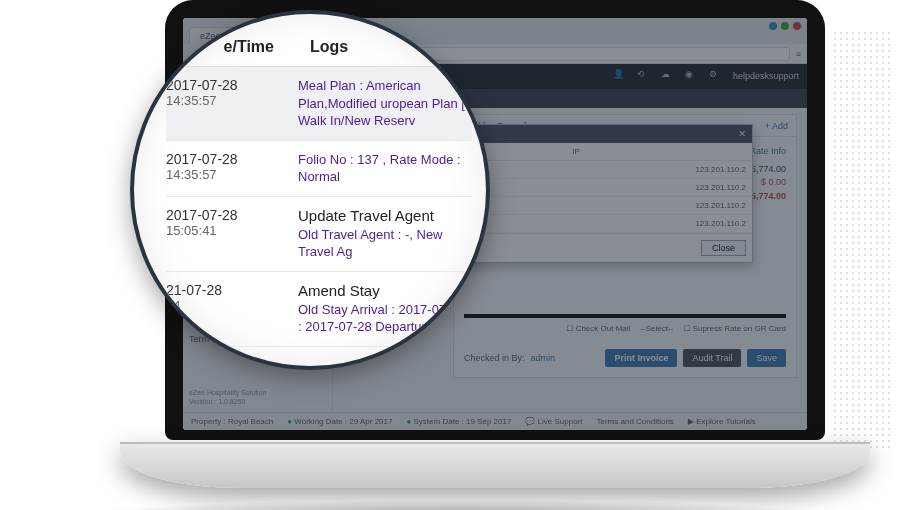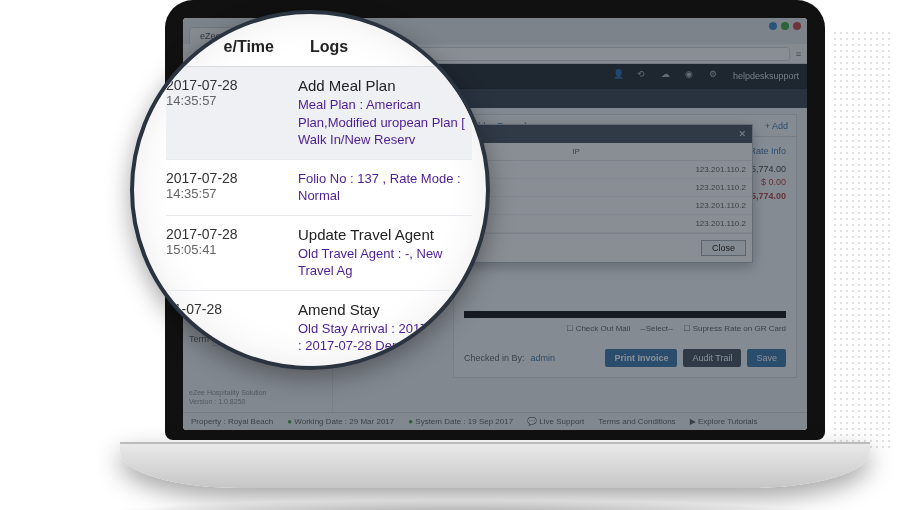"Add Meal Plan" div.ttl { html: <div>Add Meal Plan</div> -> none }
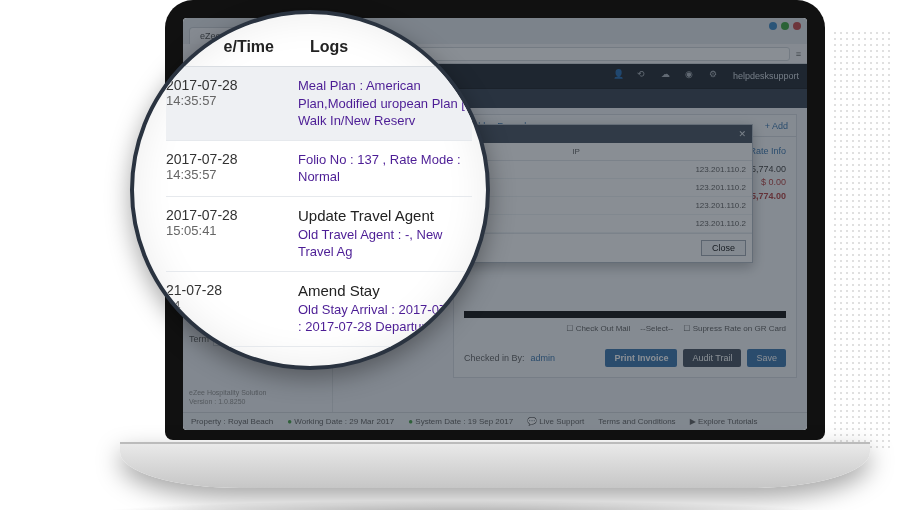"Check Out Mail" .card-opts { border-top: 7px solid #000000 -> 4px solid #000000 }
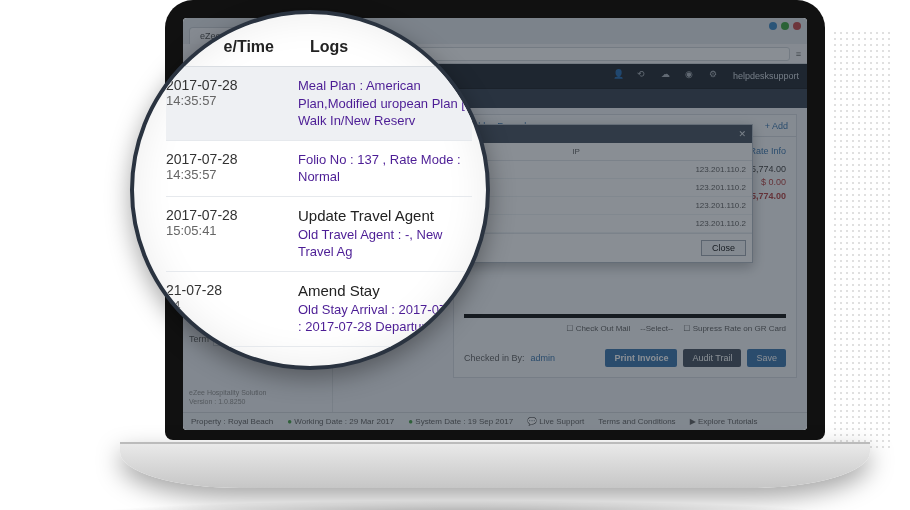"Working Date : 29 Mar" span.dot { text: Mar -> Apr }
